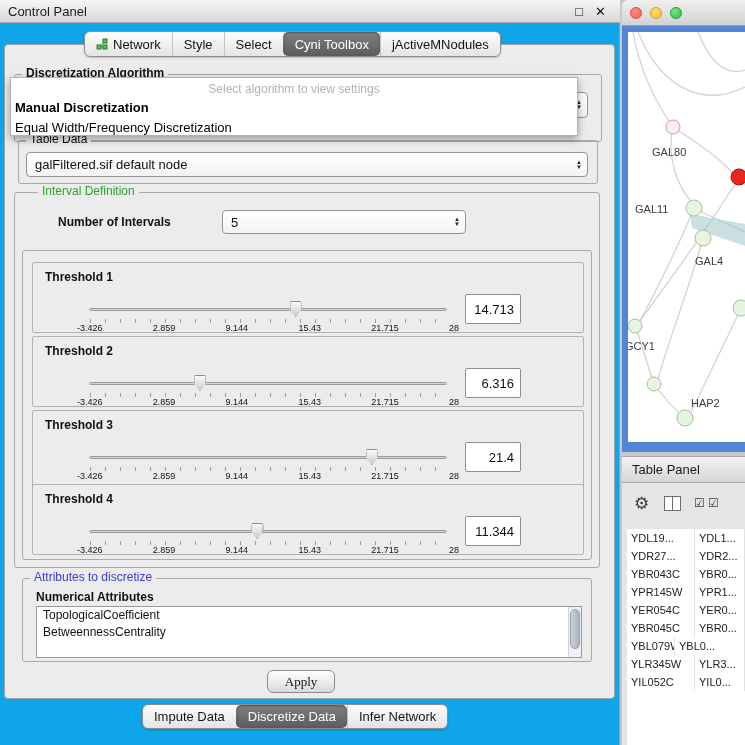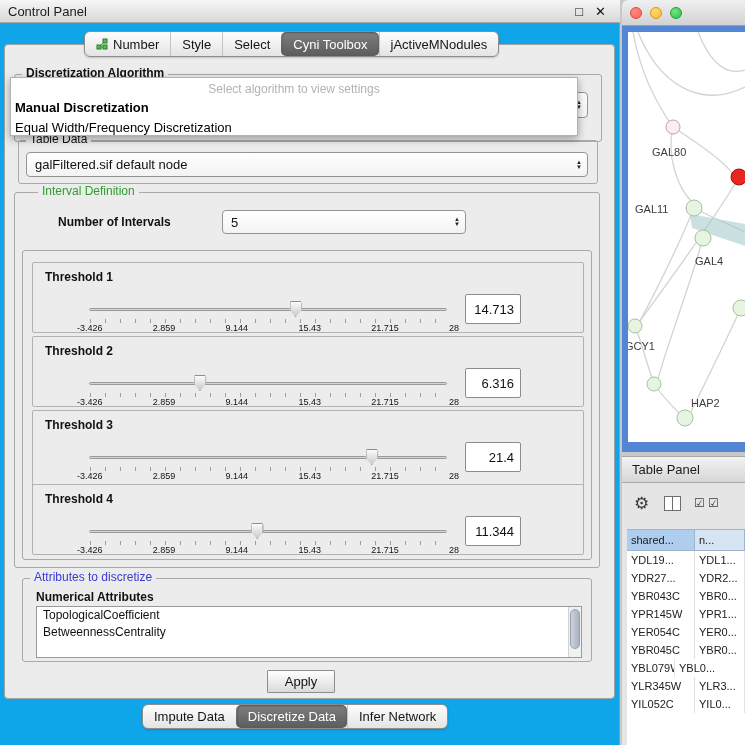"Number" span { text: Number -> Network }
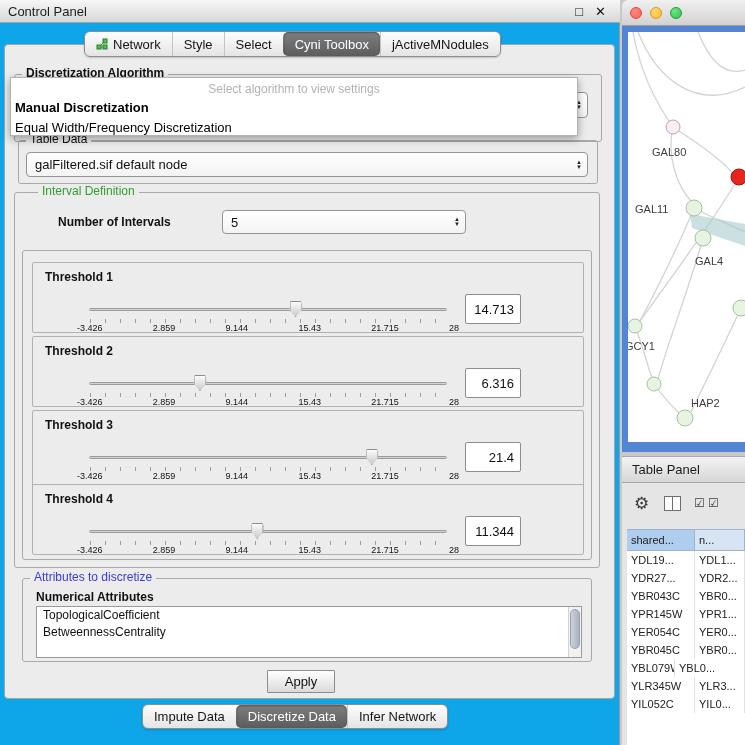"shared..." div.tp-hrow { html: <div> <div>shared...</div> <div>n...</div> </div> -> none }
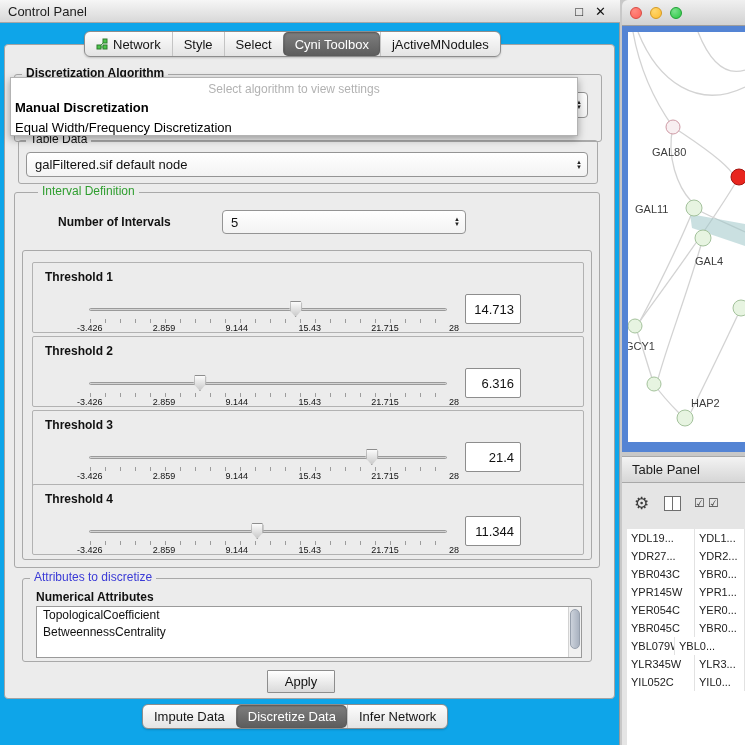"Apply" .btn { border-radius: 1px -> 6px; font-family: none -> Liberation Serif, serif }
